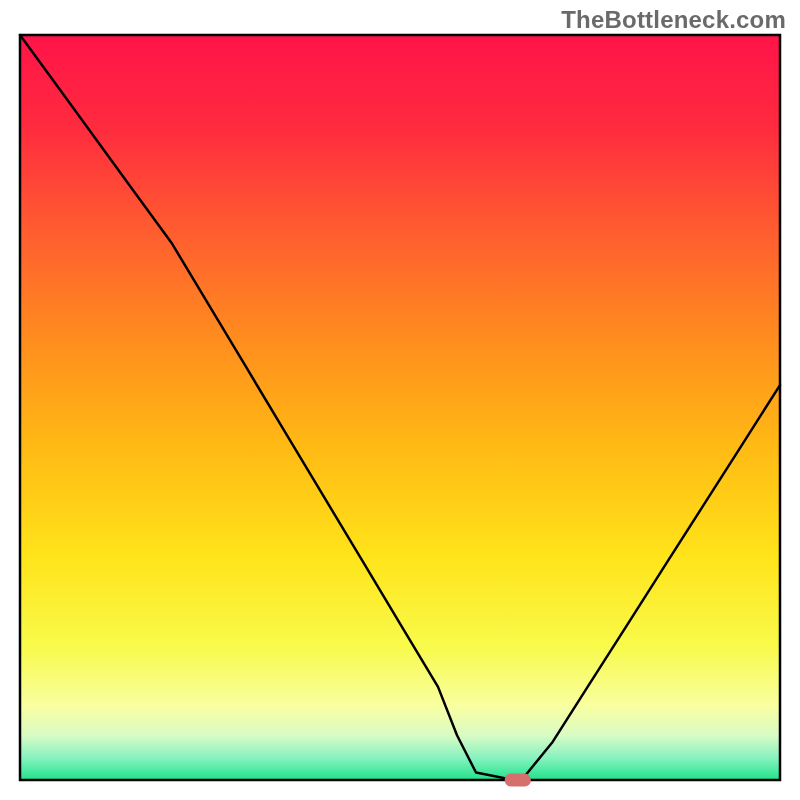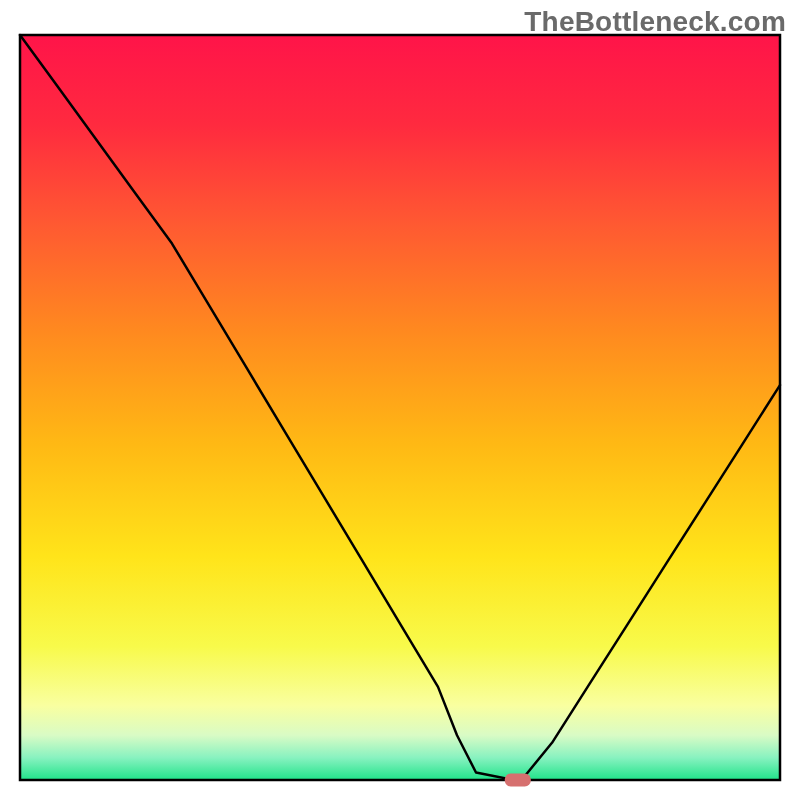"TheBottleneck.com" .watermark { font-size: 28px -> 24px }
